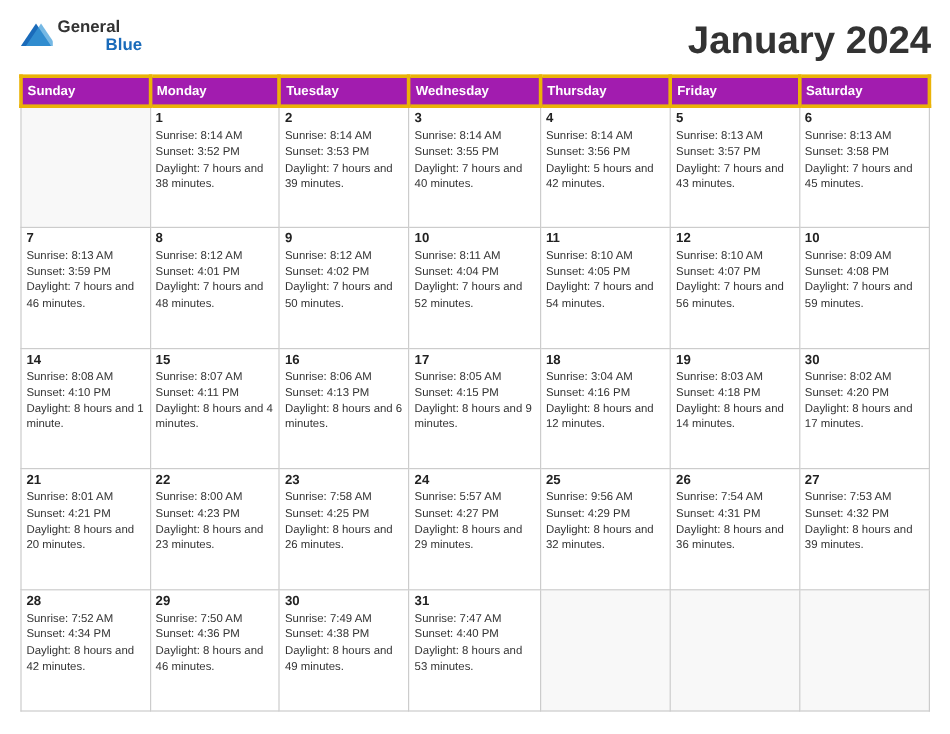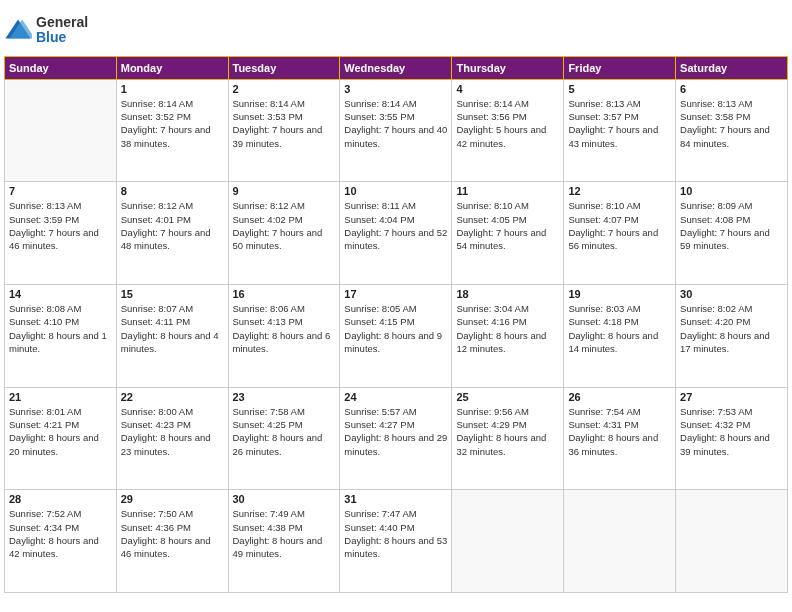"General" .page { padding: 15px 4px -> 15px 16px }
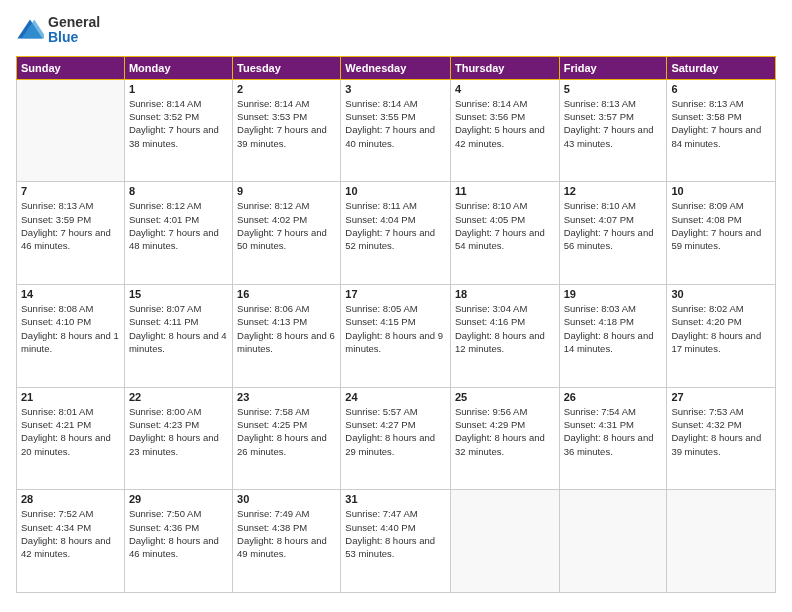"Blue" .logo-blue { margin-left: none -> 40px }
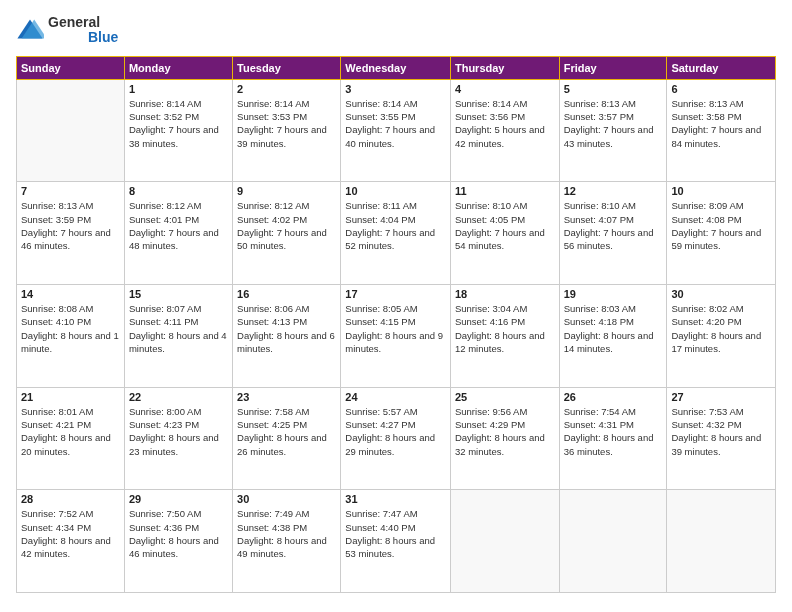"January 2024" div.month-title { html: none -> <div>January 2024</div> }
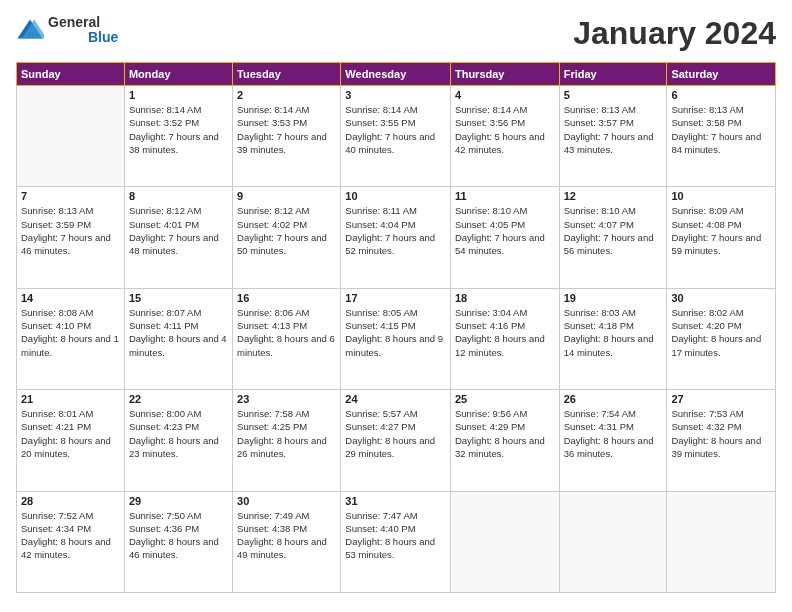"Sunday" .calendar-table th { background-color: #701a75 -> #a21caf; border: 1px solid #eab308 -> 3px solid #eab308 }
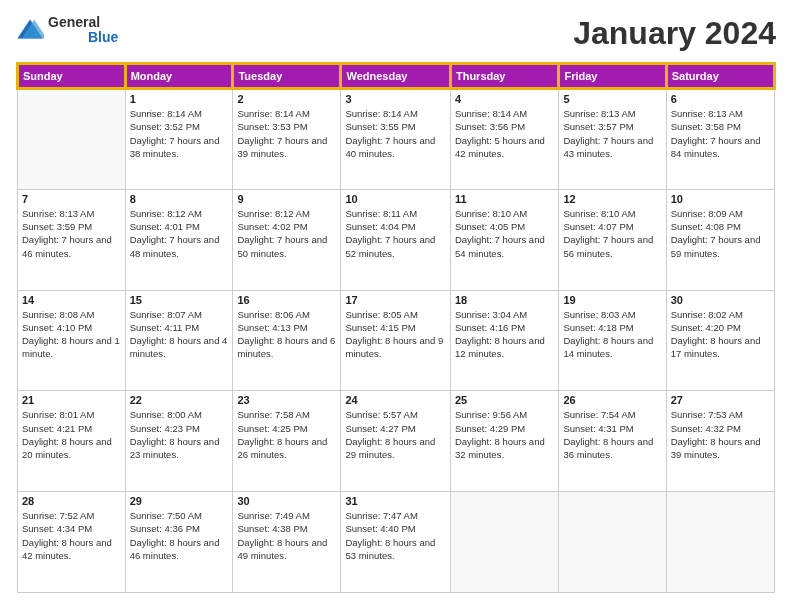"Daylight: 7 hours and 84" div.cell-info { text: 84 -> 45 }
